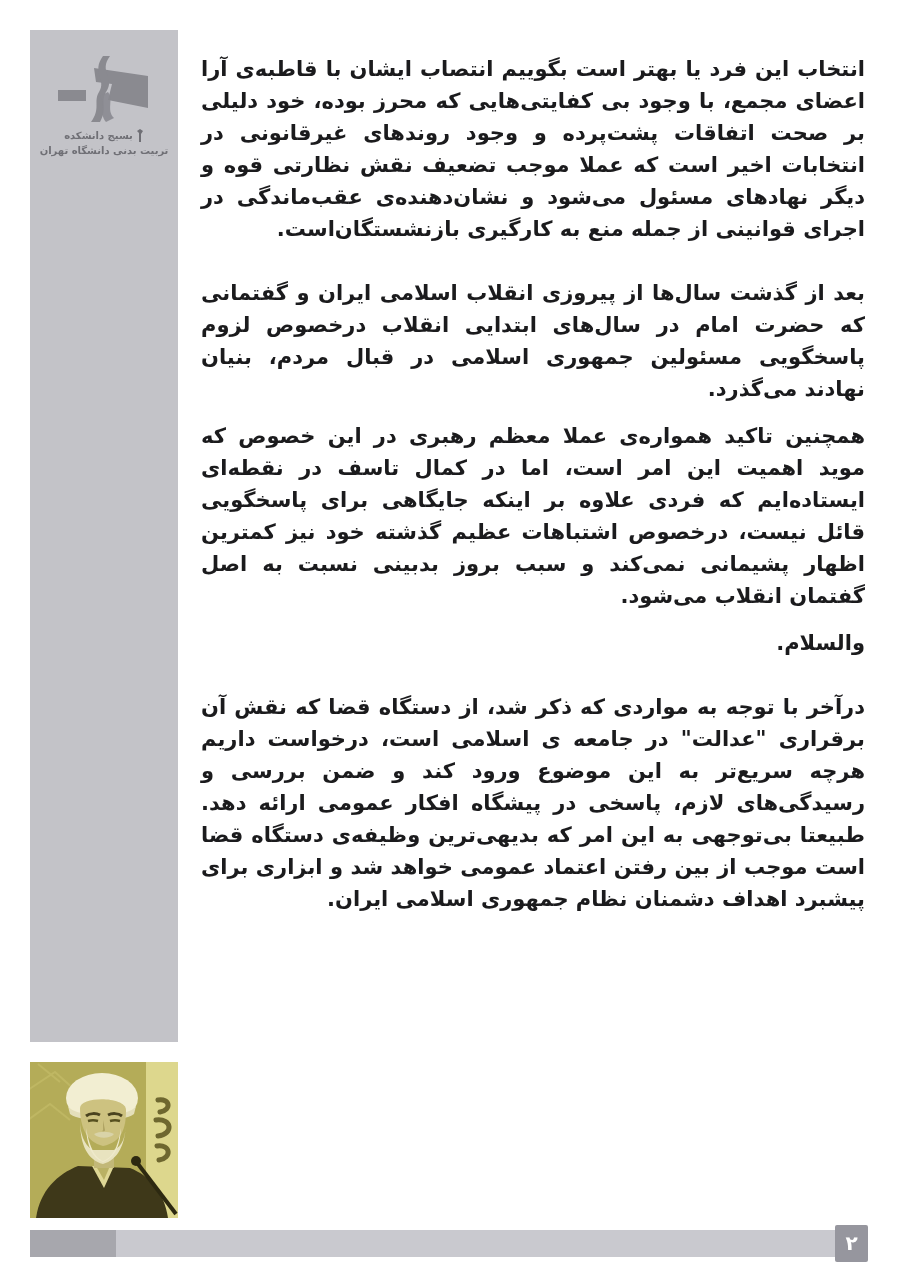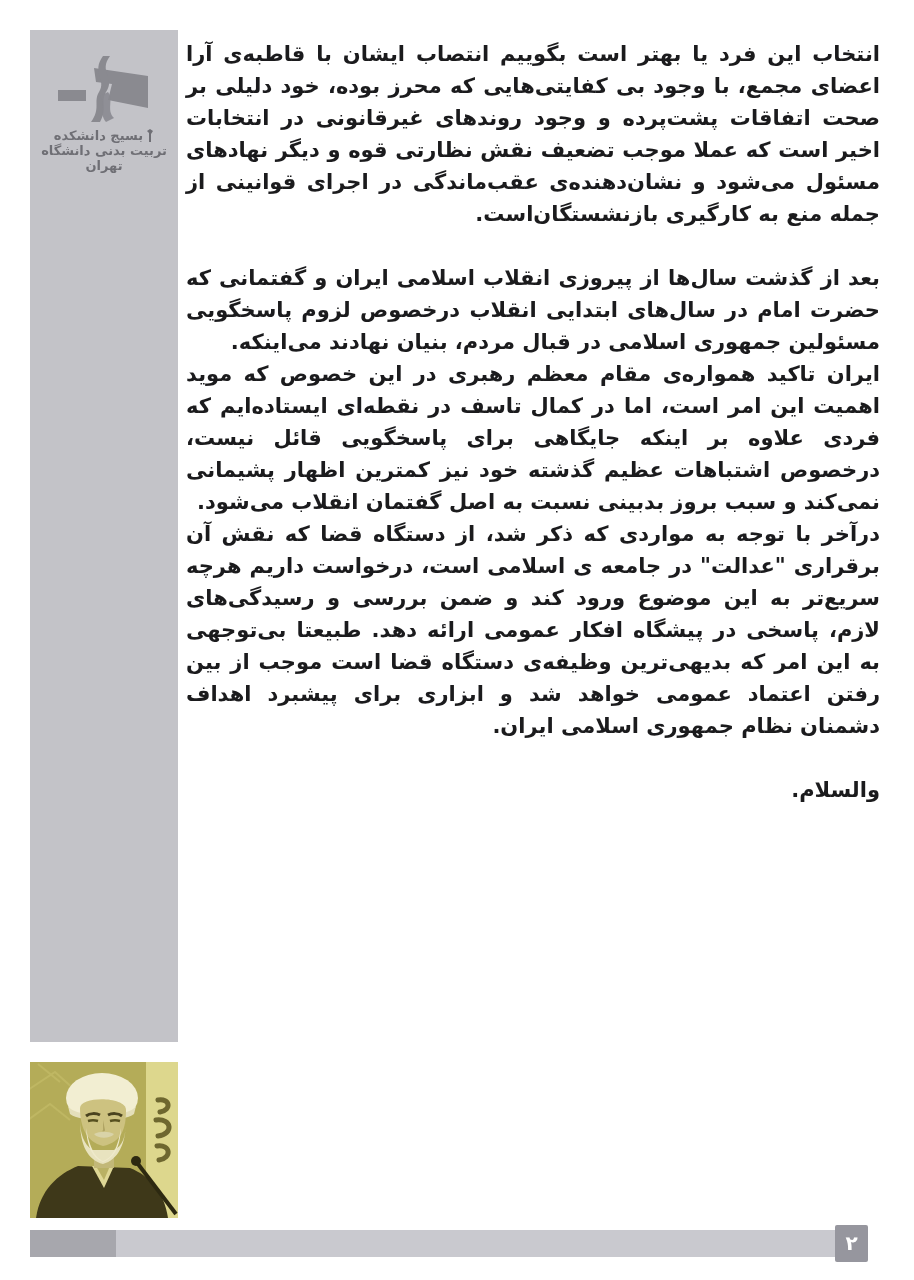"انتخاب این فرد یا بهتر" .content p { margin: 0 -> 15px }
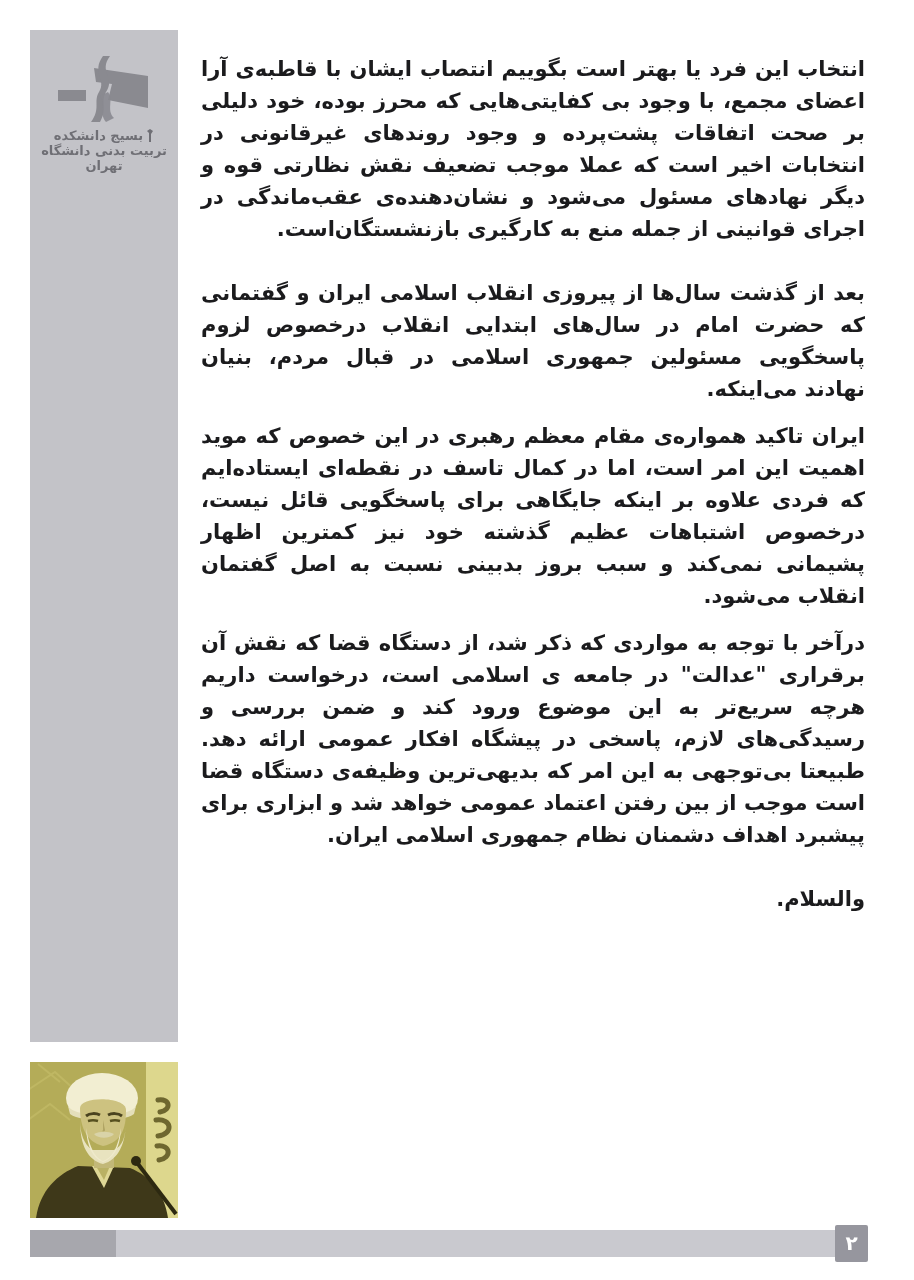"بسیج دانشکده" .org-block { font-size: 13px -> 10px }
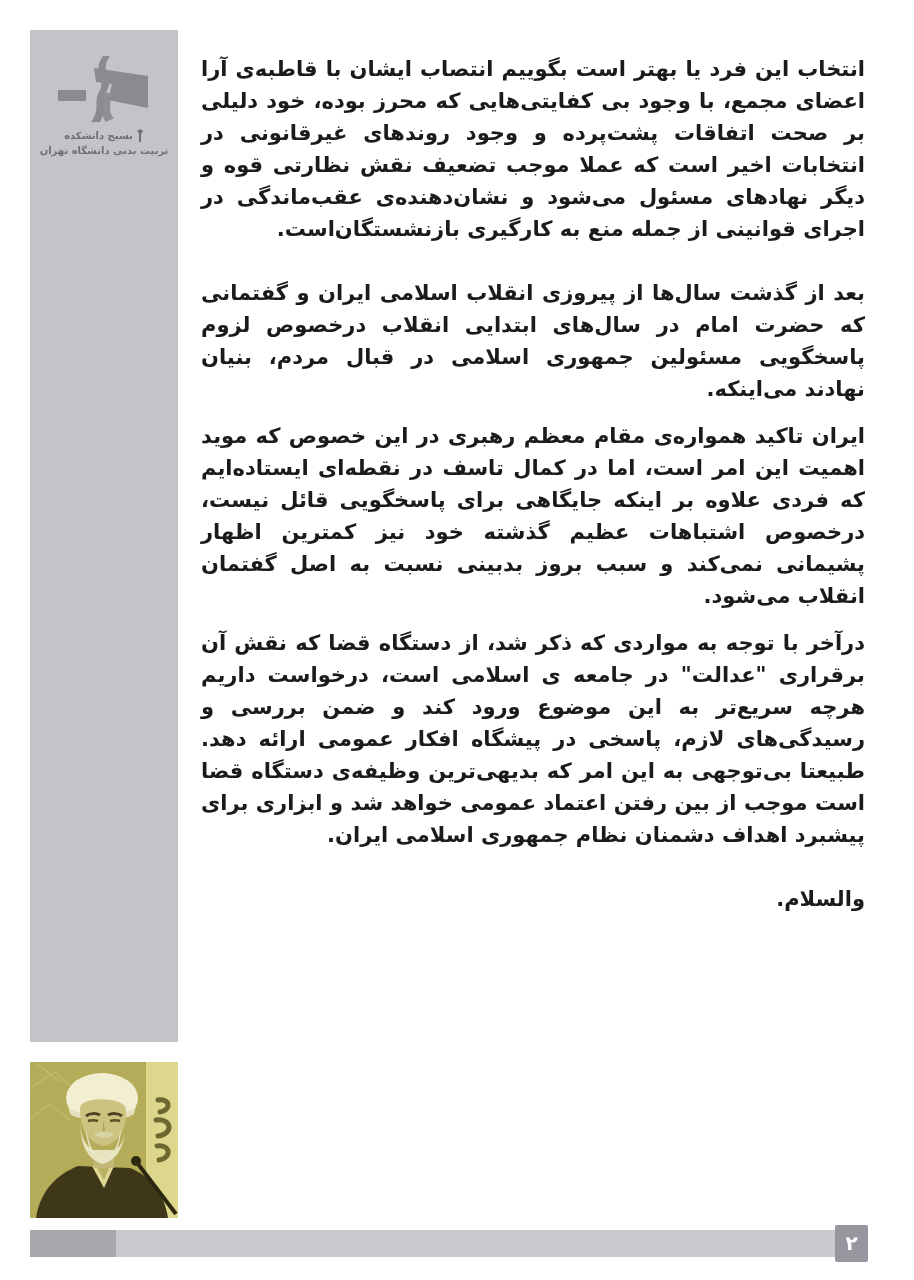"بعد از گذشت سال‌ها از" p { text: اینکه -> گذرد }
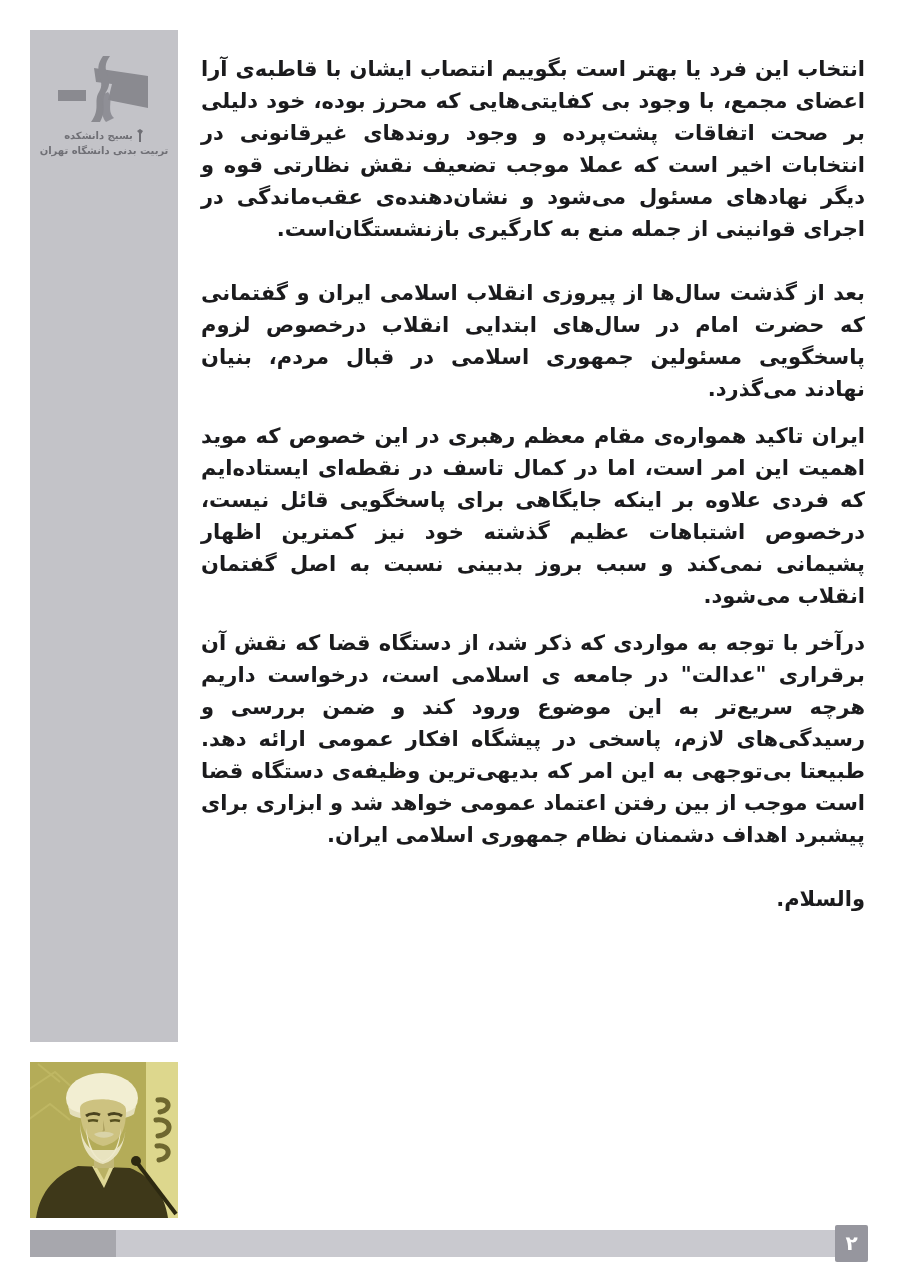"ایران تاکید همواره‌ی مقام معظم" p { text: ایران تاکید همواره‌ی مقام -> همچنین تاکید همواره‌ی عملا }
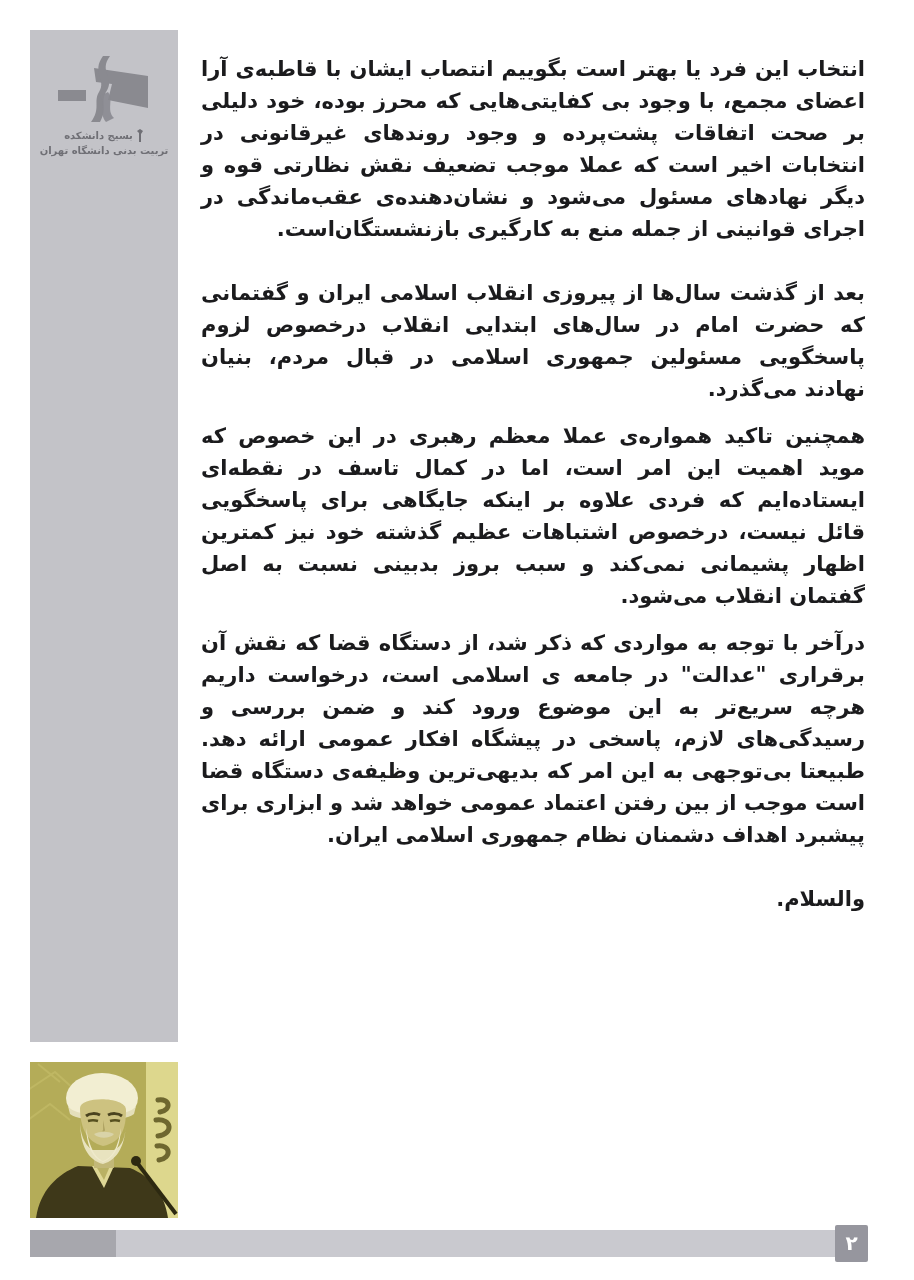"درآخر با توجه به مواردی" p.gap { order: before "والسلام." -> after "والسلام." }
